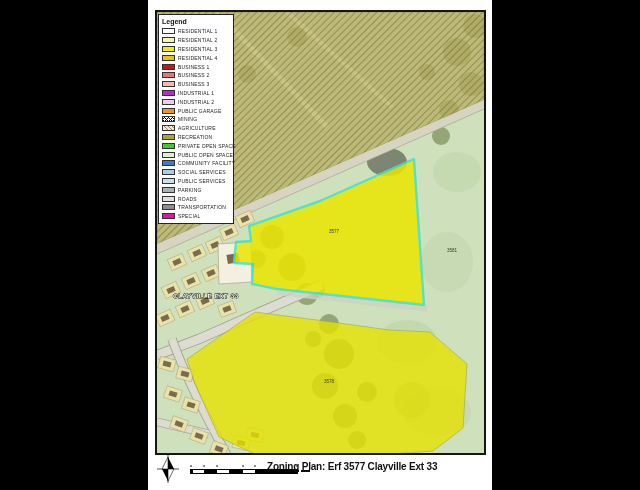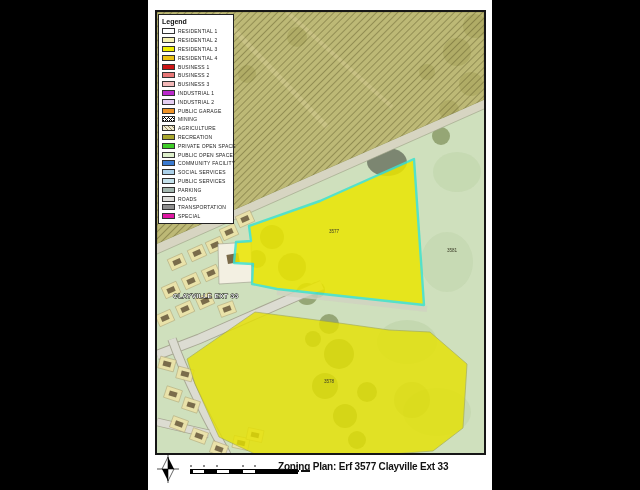"Zoning Plan: Erf 3577 Clayville" .map-title { left: 130px -> 119px }
